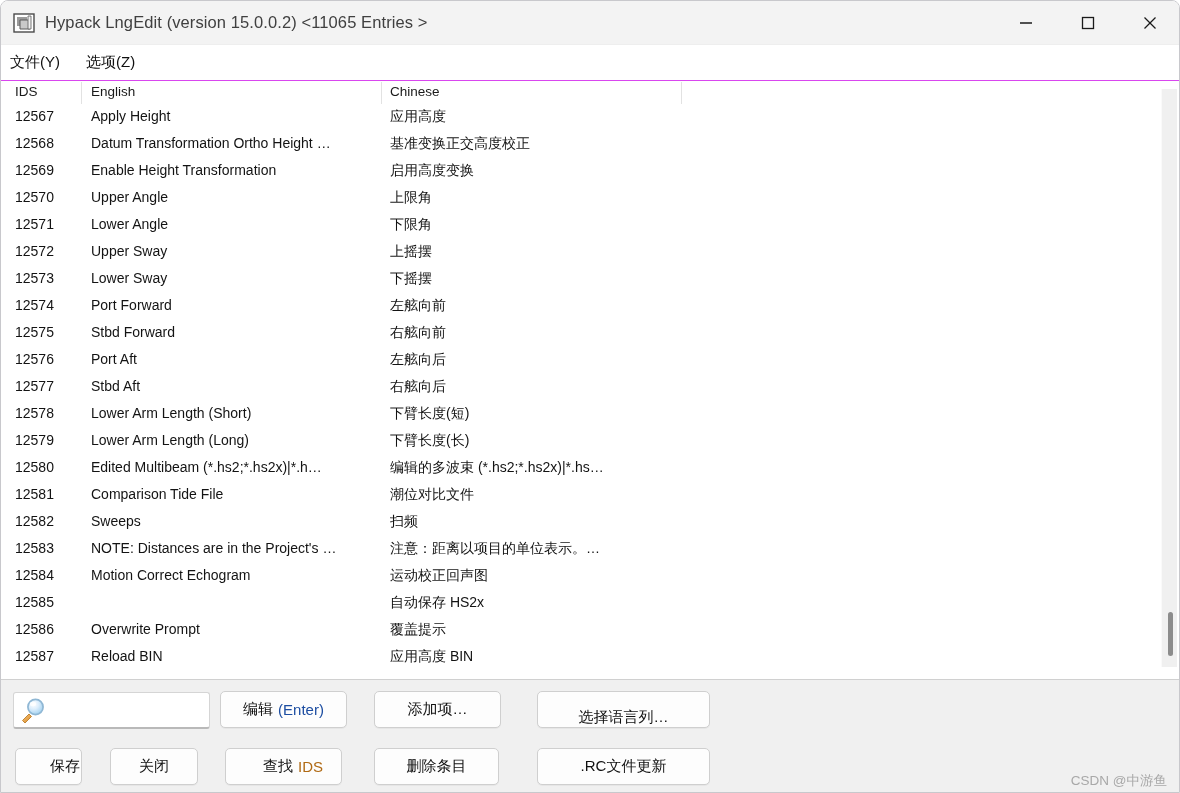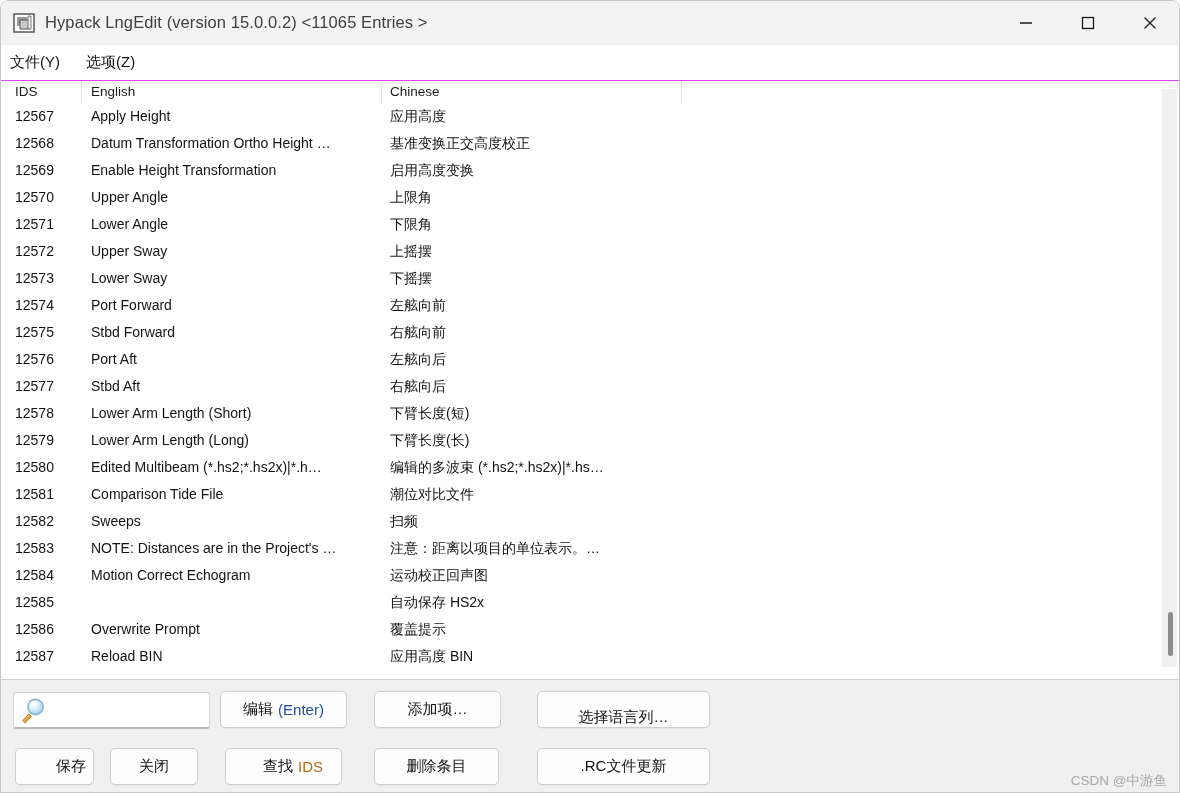"保存" div.btn { width: 79px -> 67px }
